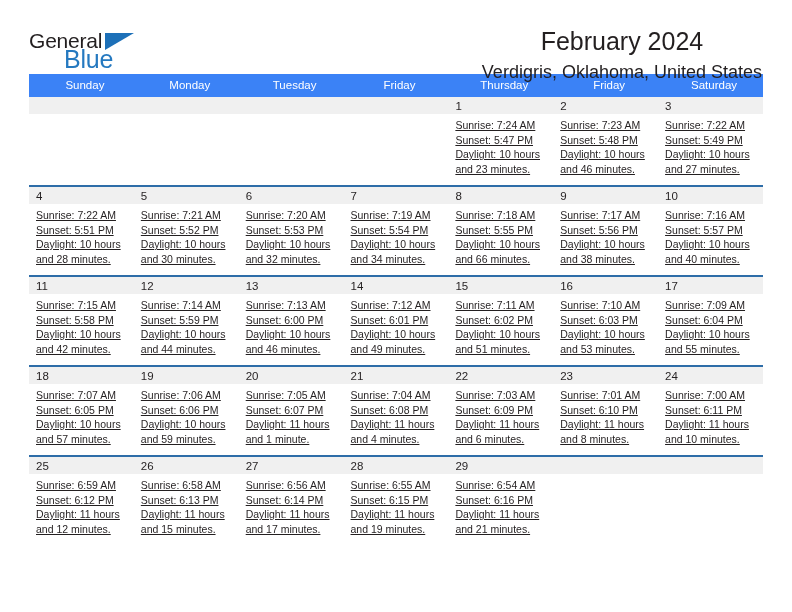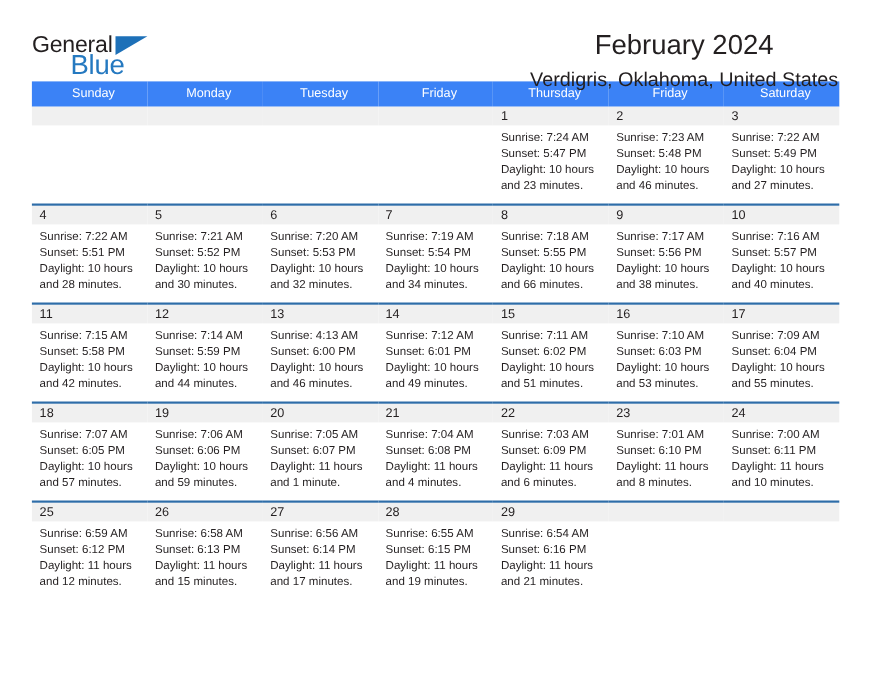"Sunrise: 7:24 AM" .cell-body { text-decoration: none -> underline }
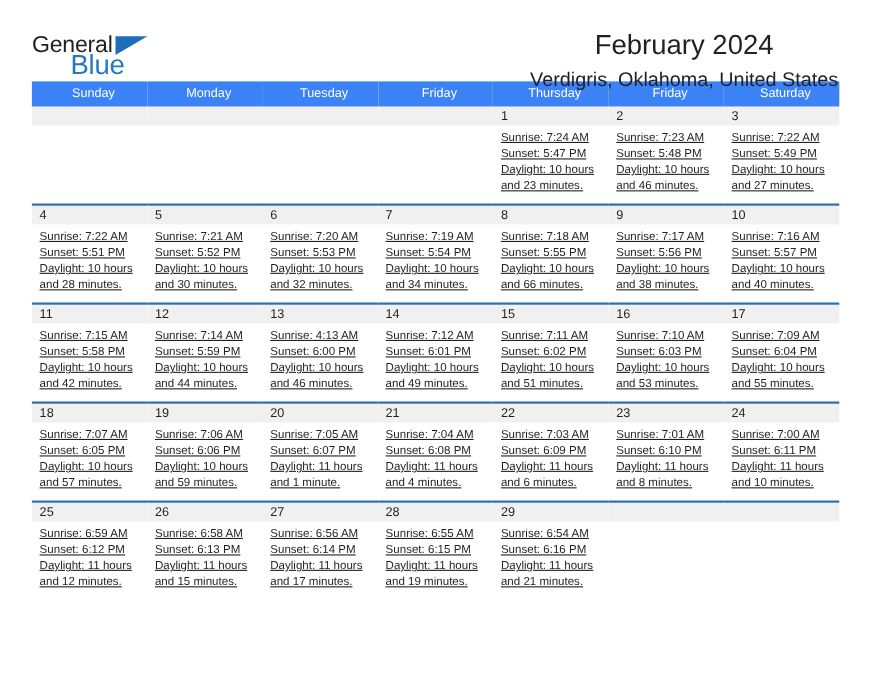"Sunrise: 4:13 AM" div { text: 4:13 -> 7:13 }
